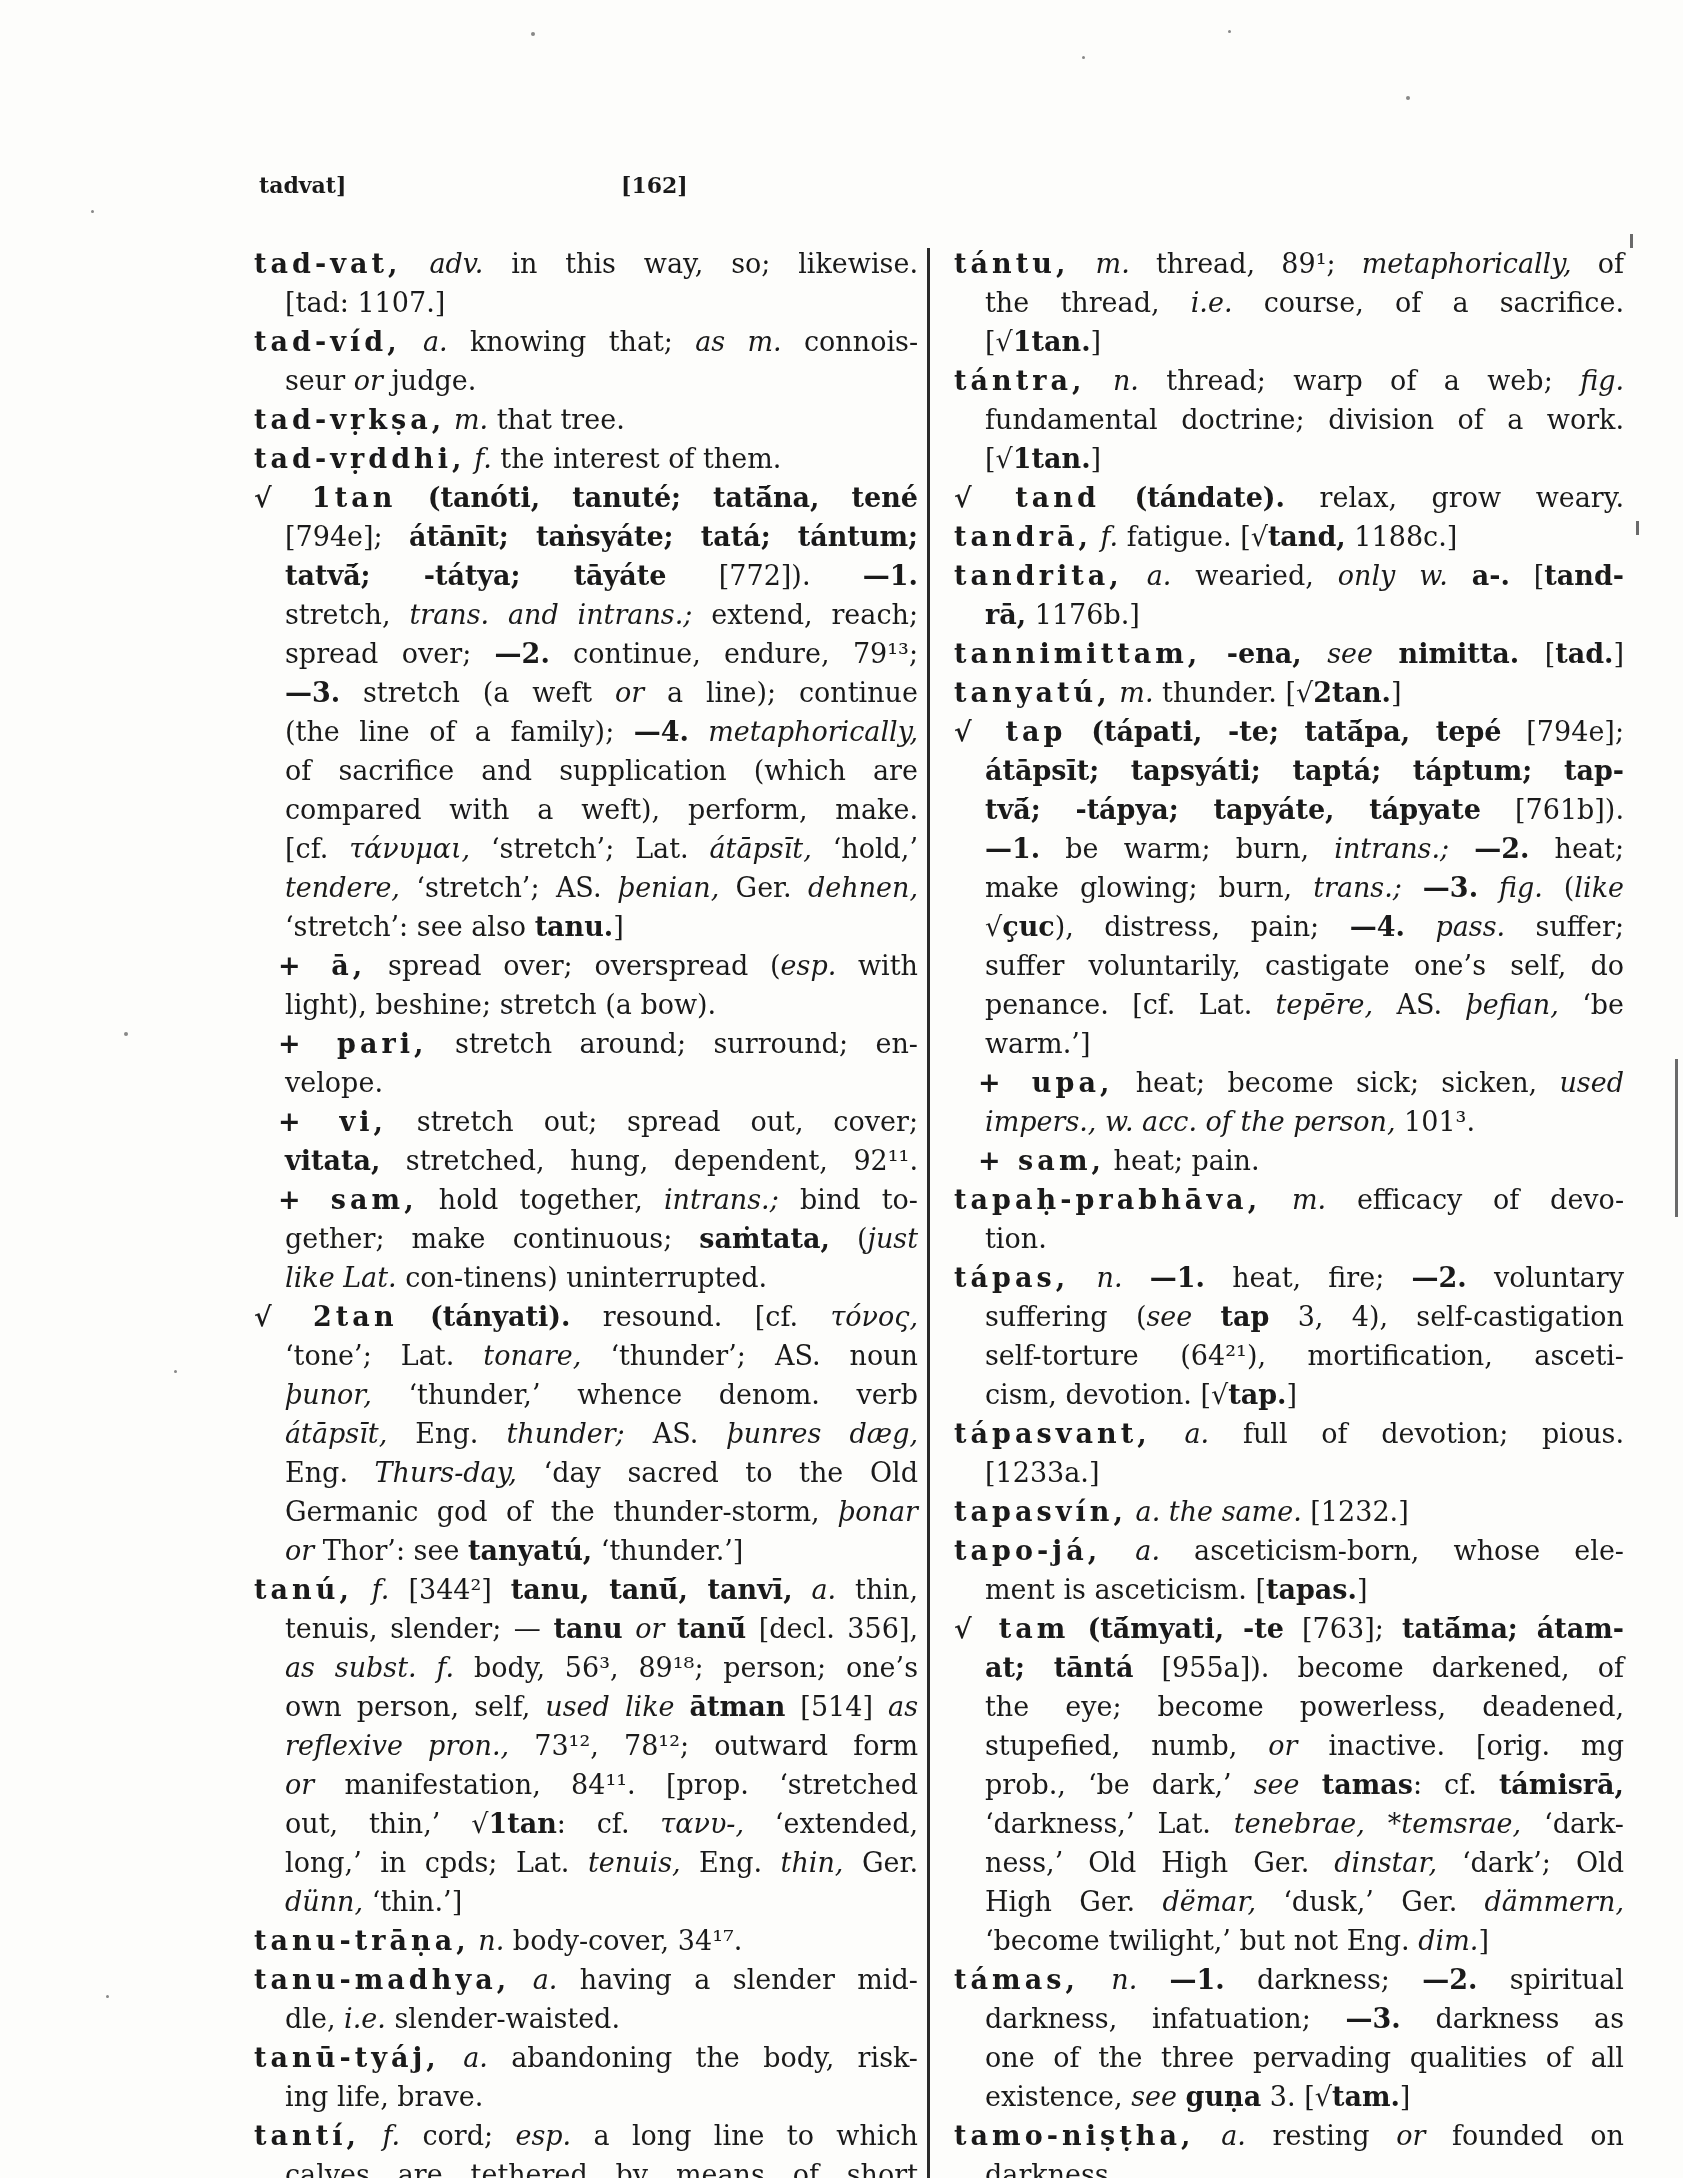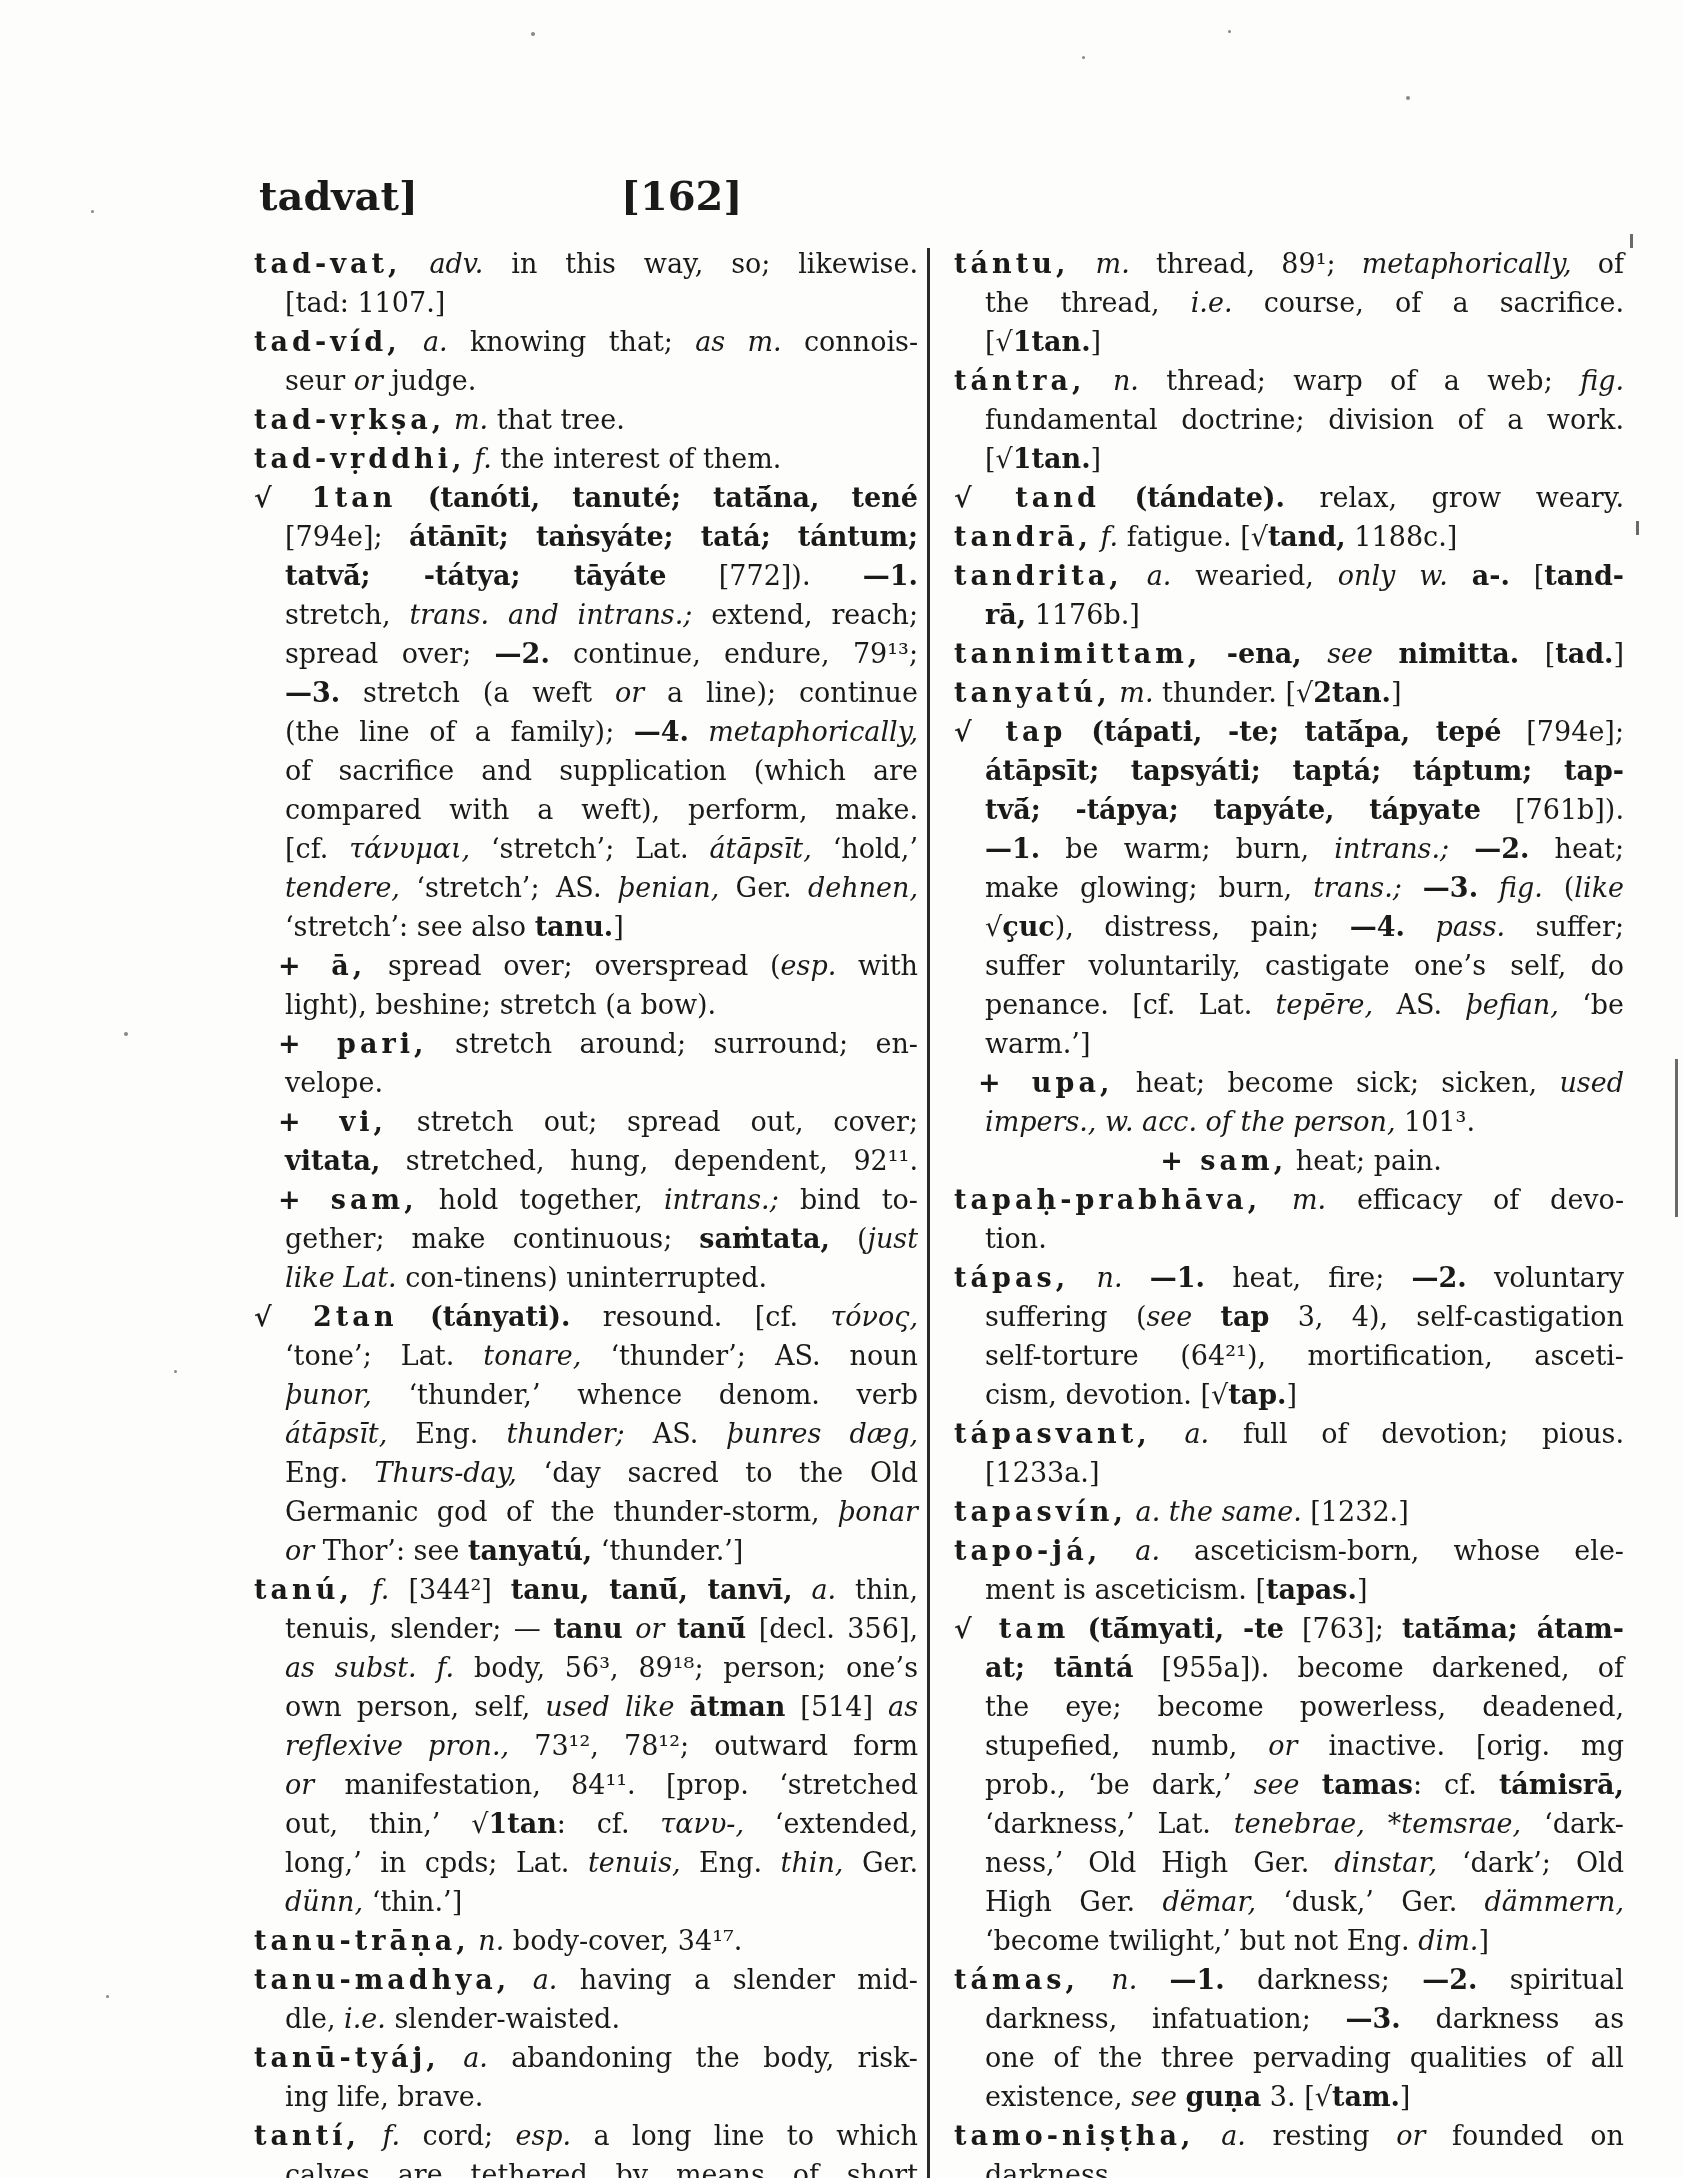"tadvat]" .running-head { font-size: 40px -> 22px }
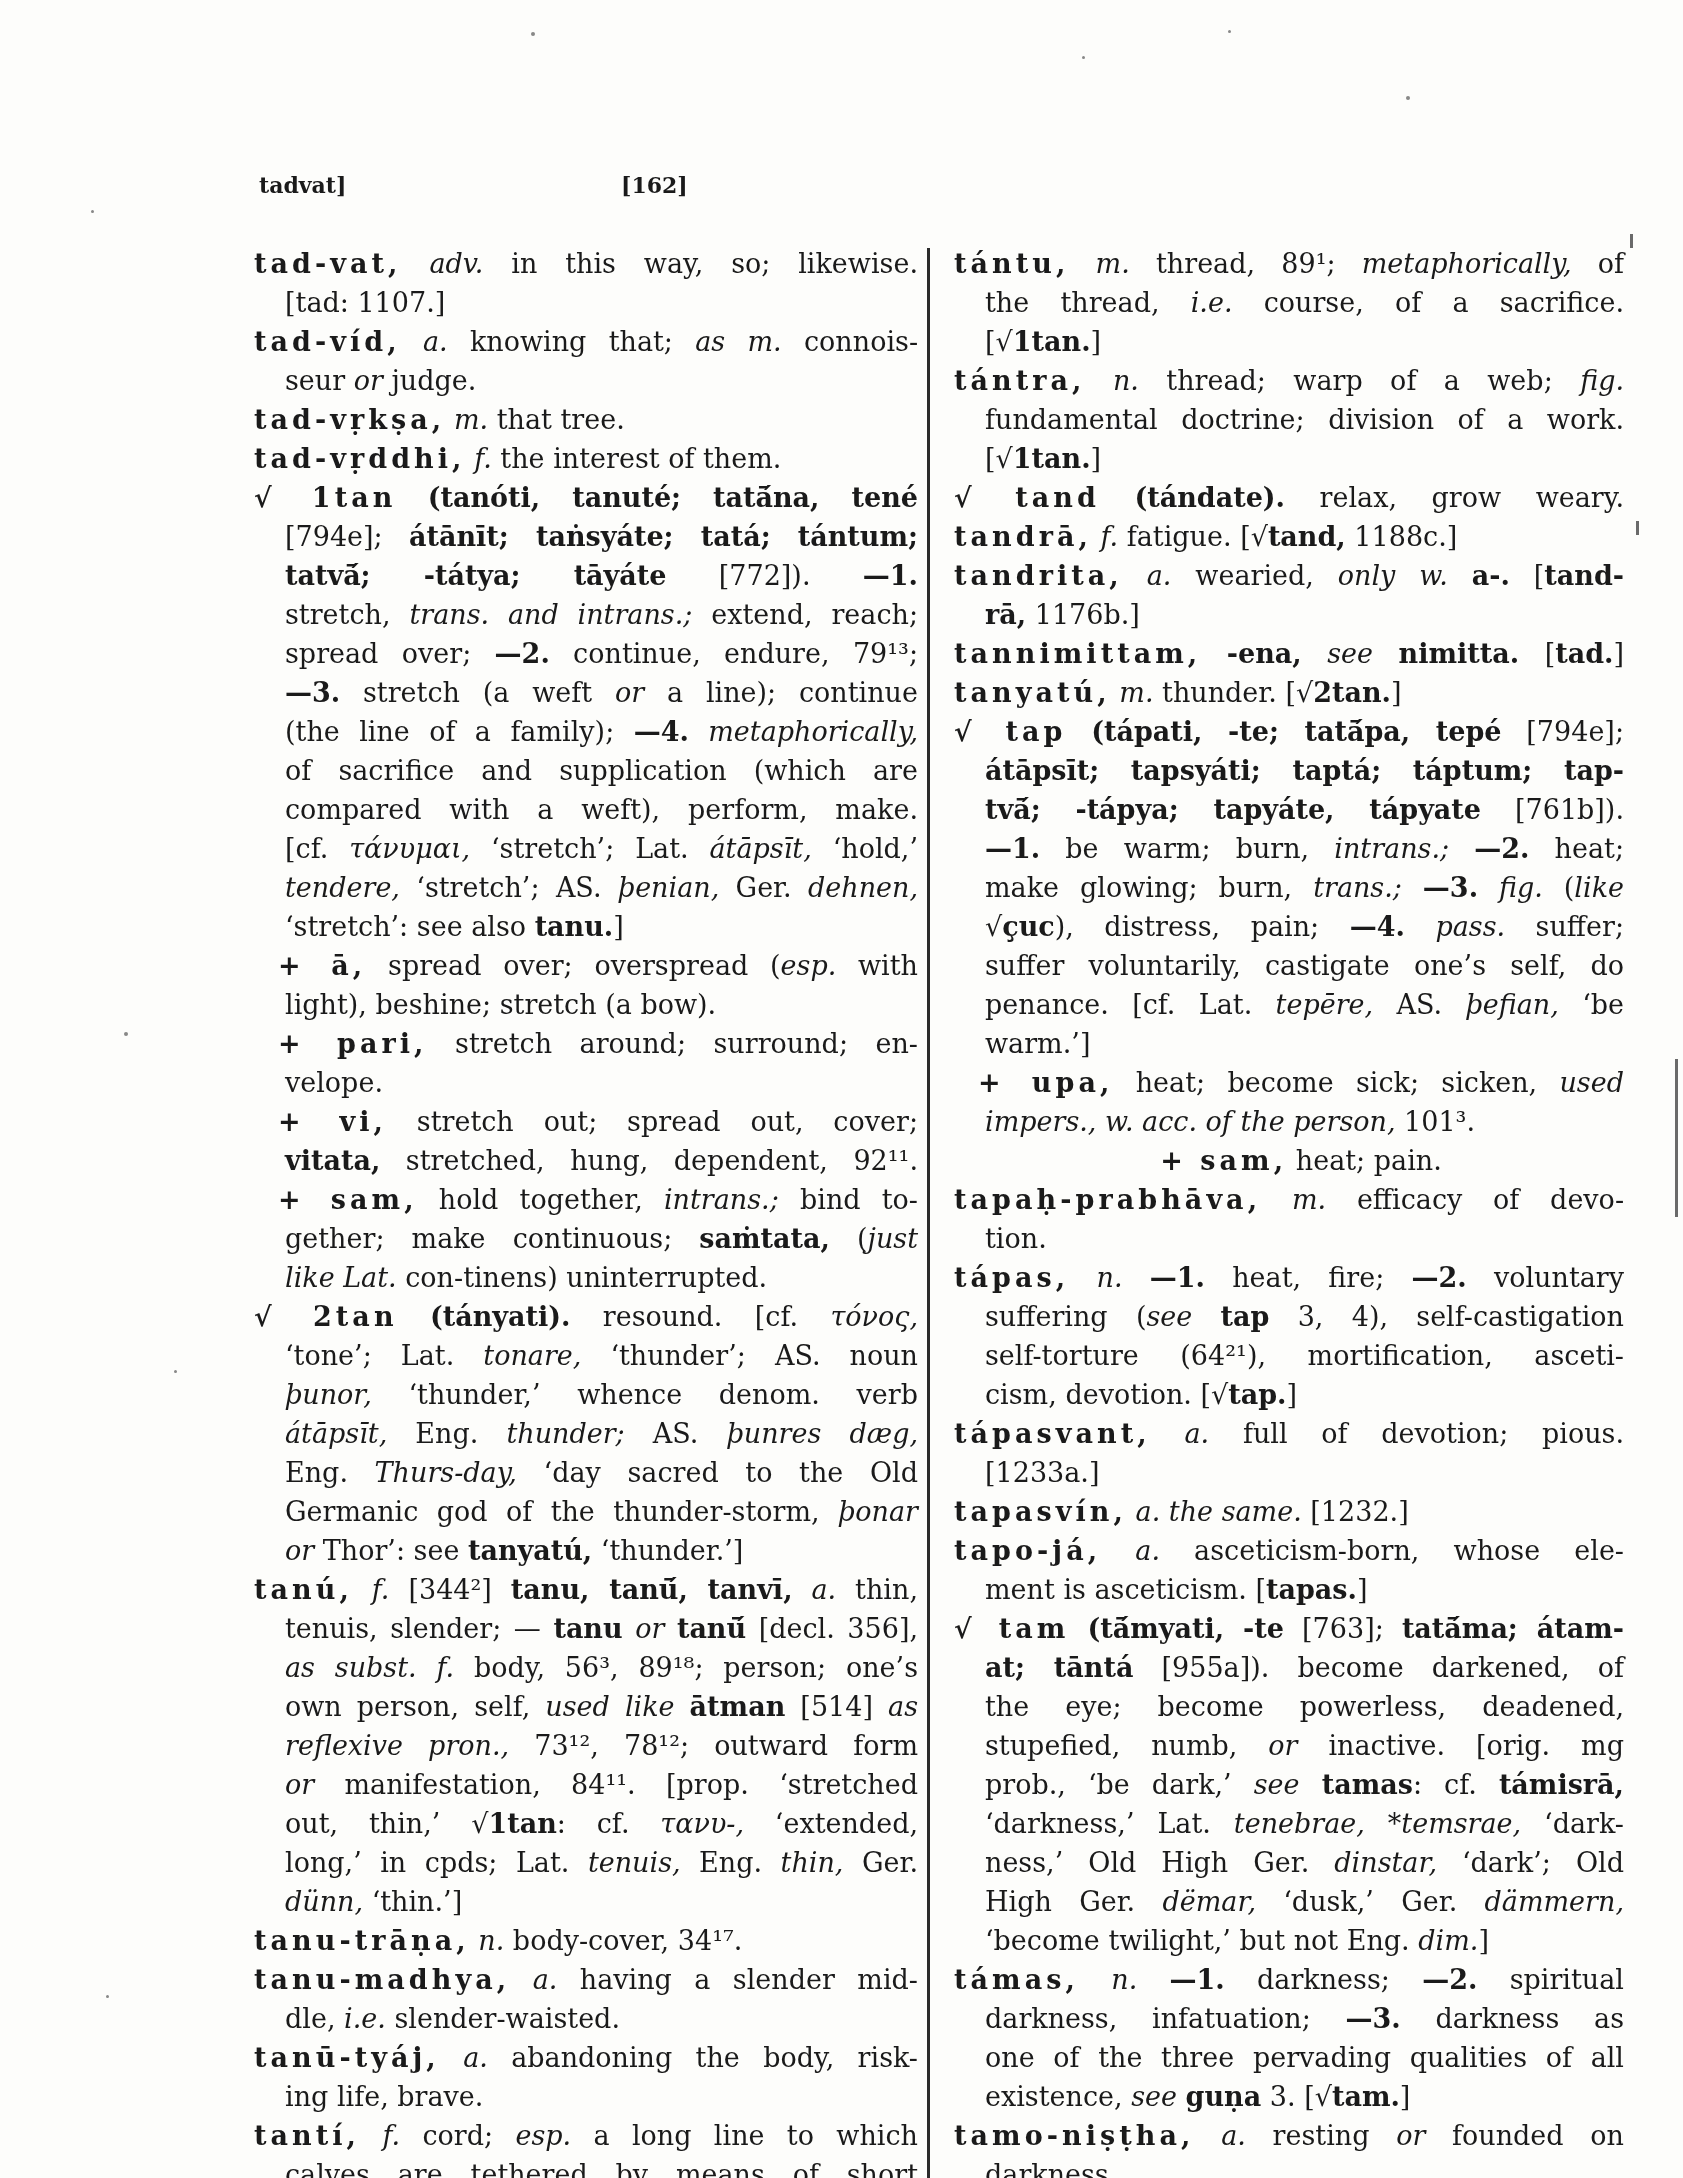"+ sam, heat; pain." .ind2 { text-align: center -> none }
